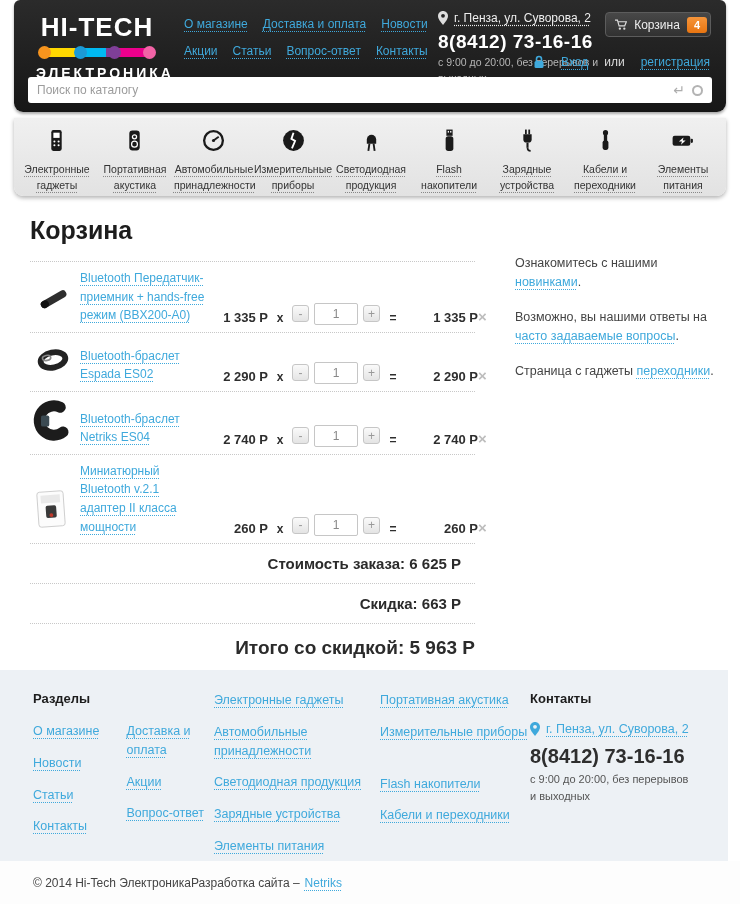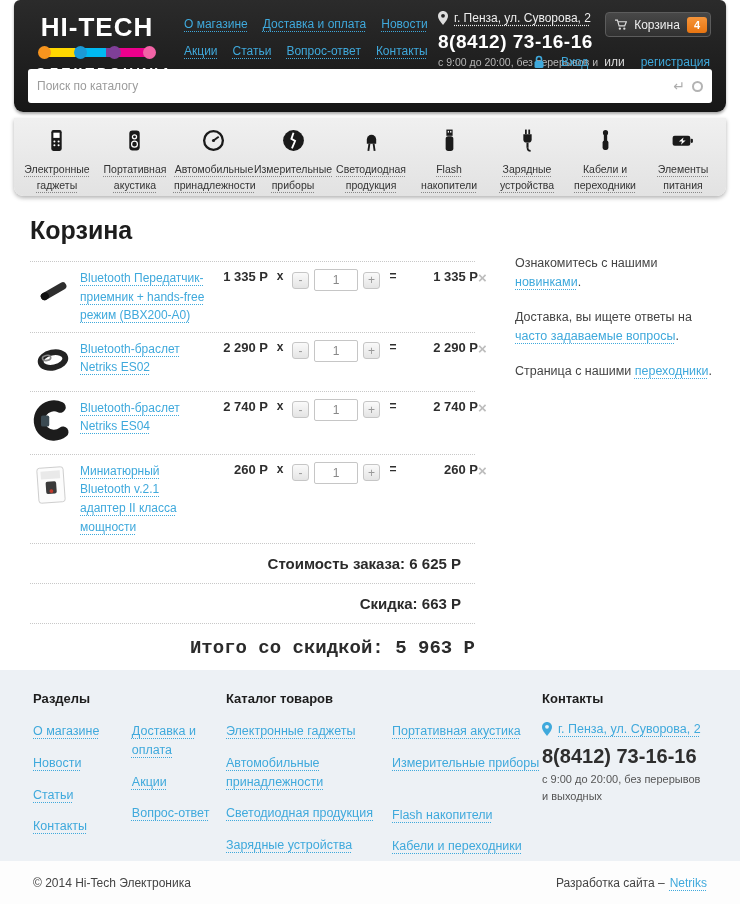"Поиск по каталогу" .search { height: 34px -> 26px }
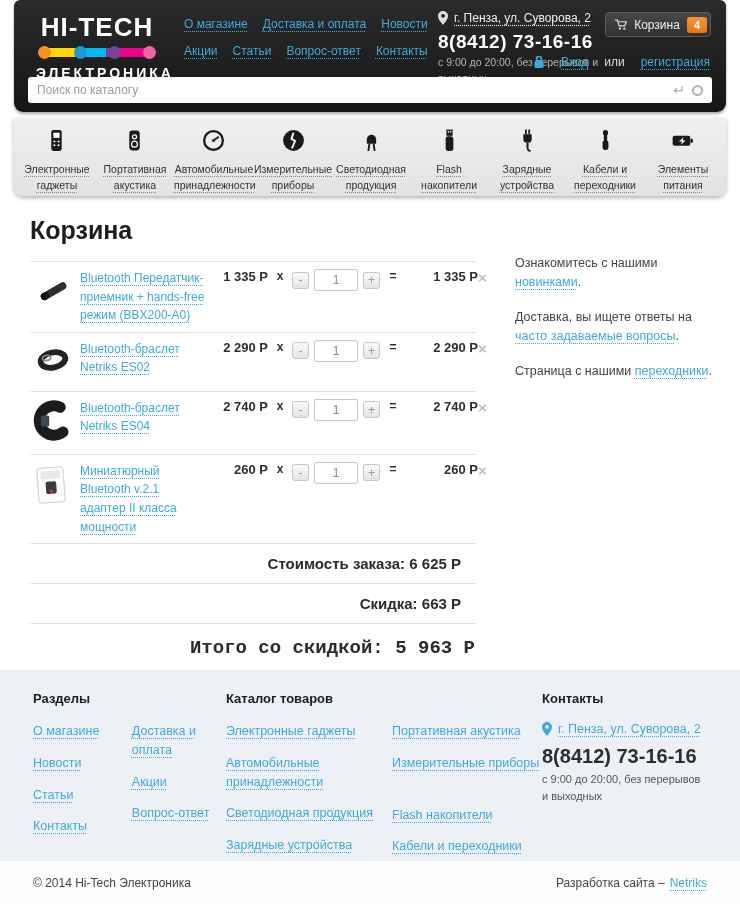"Bluetooth Передатчик-приемник +" .row { align-items: flex-start -> flex-end }
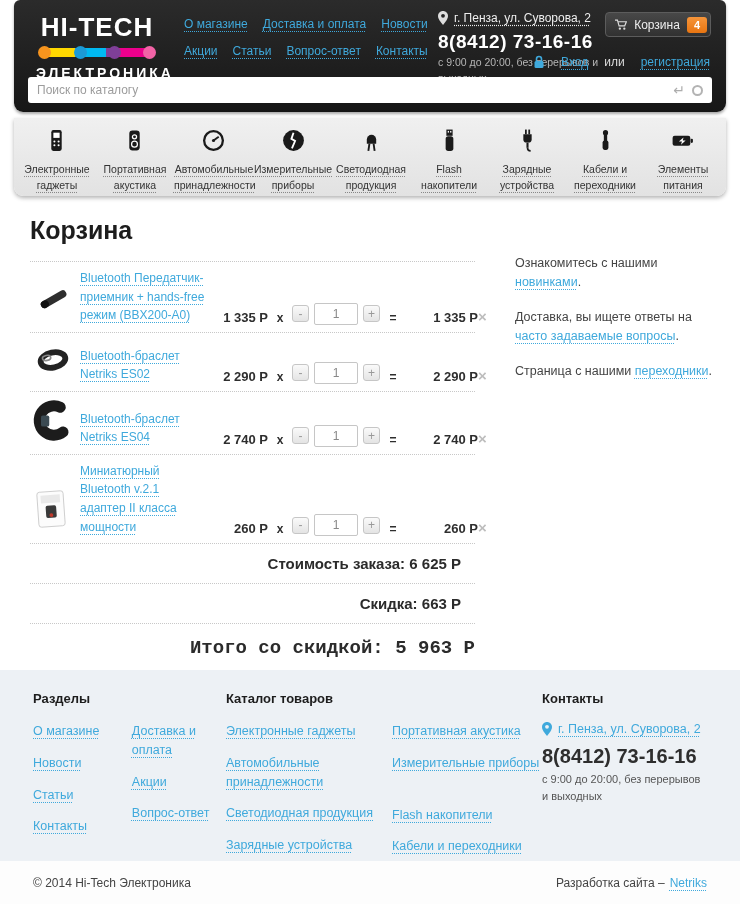"Доставка, вы ищете ответы на" span { text: Доставка, вы ищете -> Возможно, вы нашими }
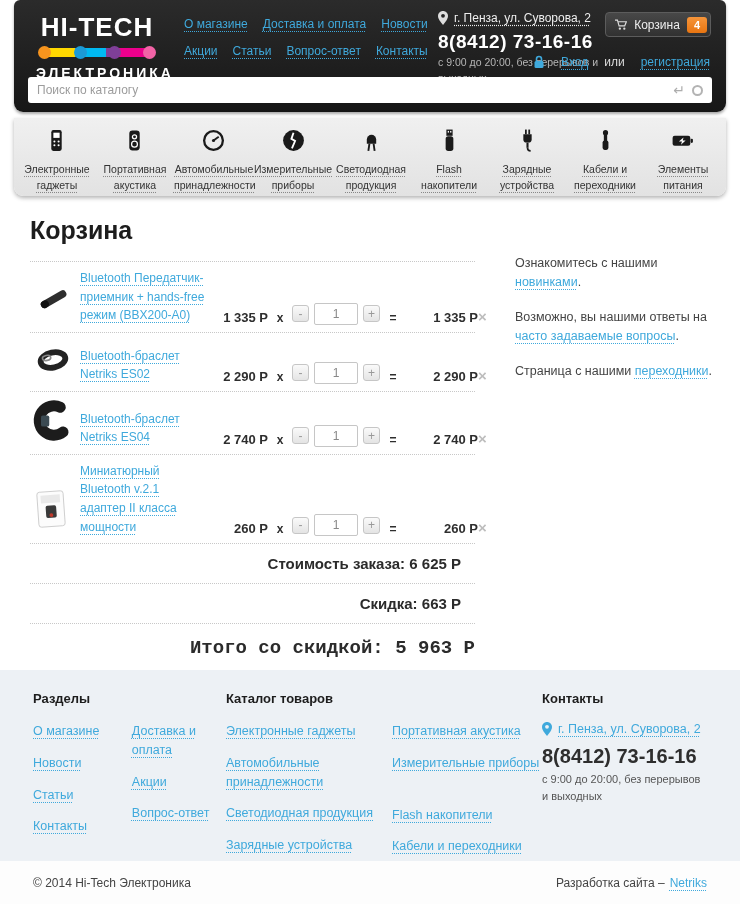"Bluetooth-браслет Netriks ES02" a.lnk { text: Netriks -> Espada }
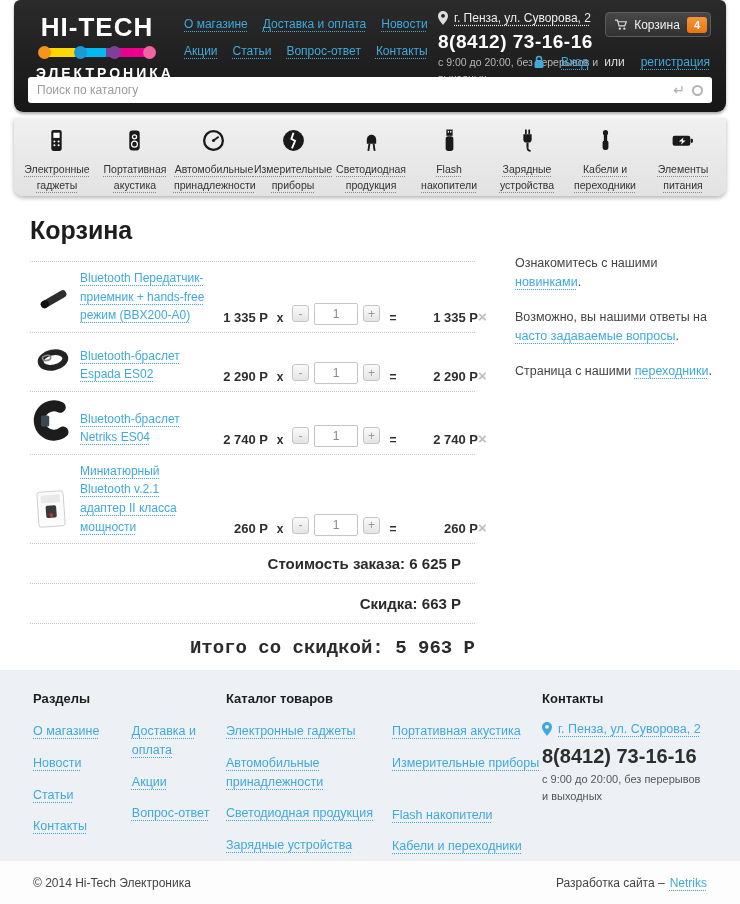"Страница с нашими" span { text: нашими -> гаджеты }
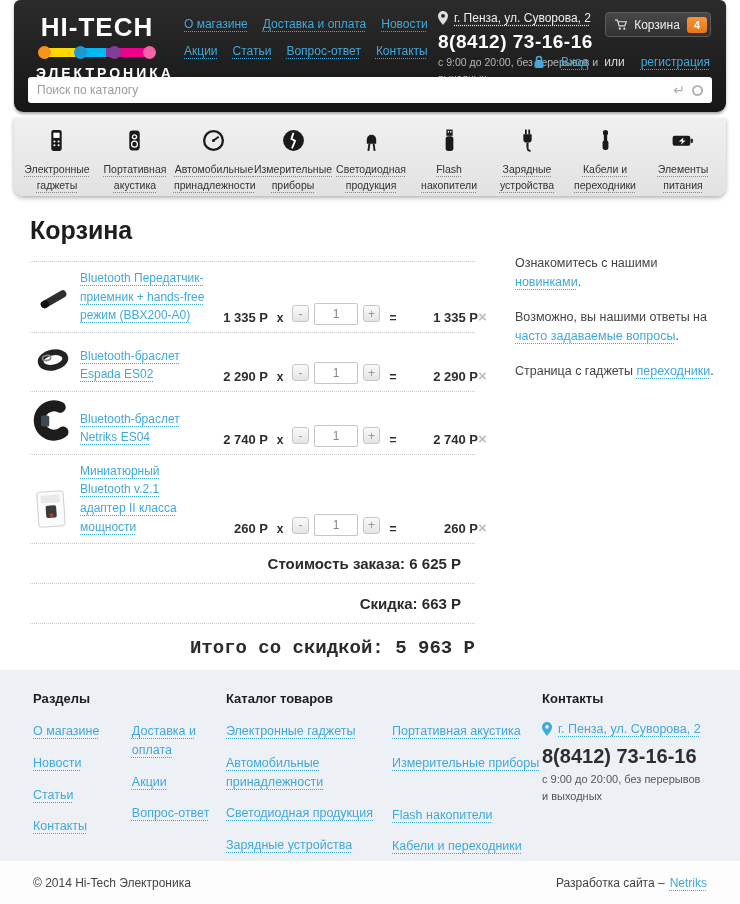"Итого со скидкой: 5 963" .trow.grand { font-family: Liberation Mono, monospace -> none }
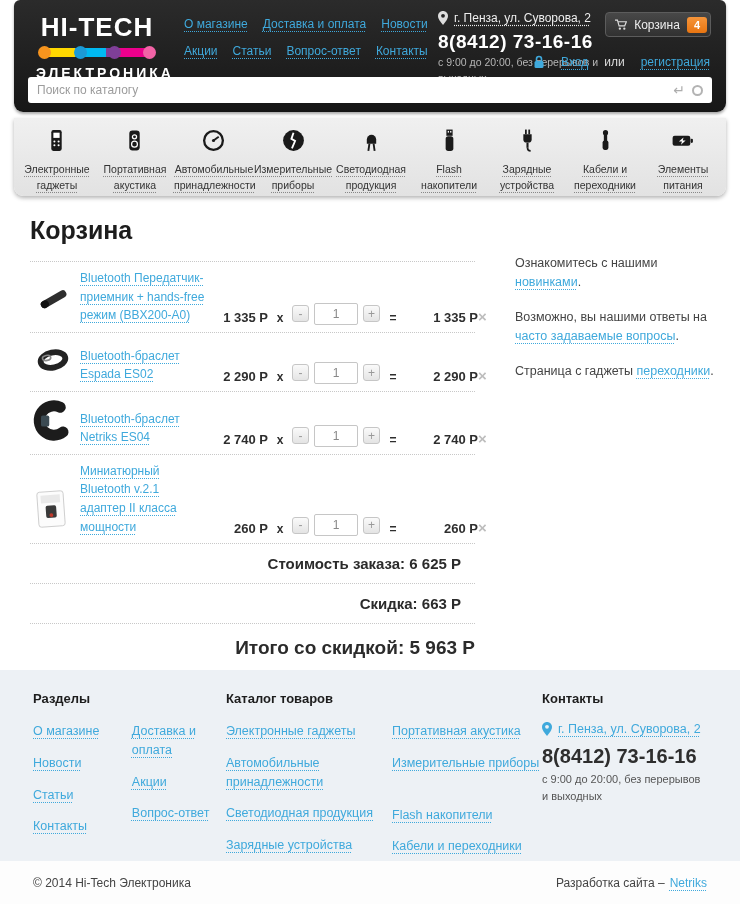"Разделы" .footer { right: 0 -> 12px }
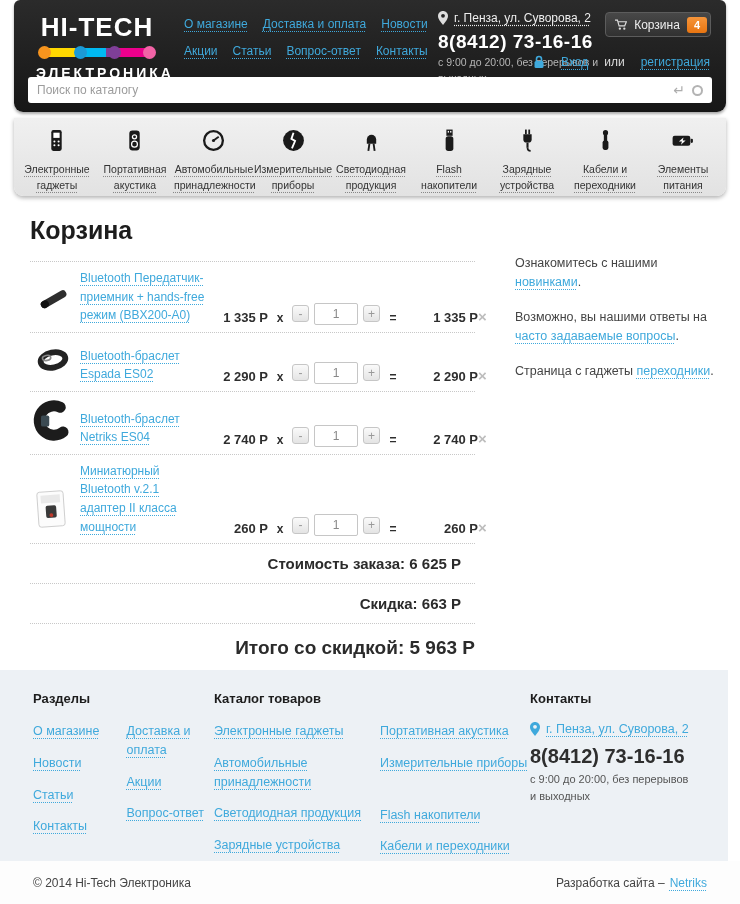"Каталог товаров" h4 { html: <h4>Каталог товаров</h4> -> none }
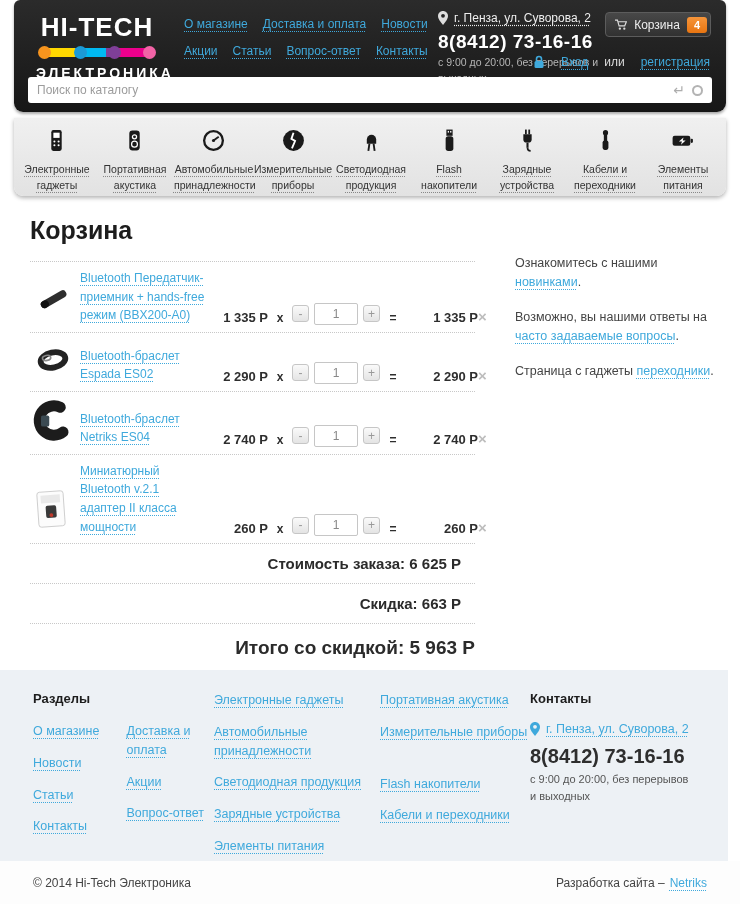"© 2014 Hi-Tech Электроника" .bottombar { justify-content: space-between -> flex-start }
